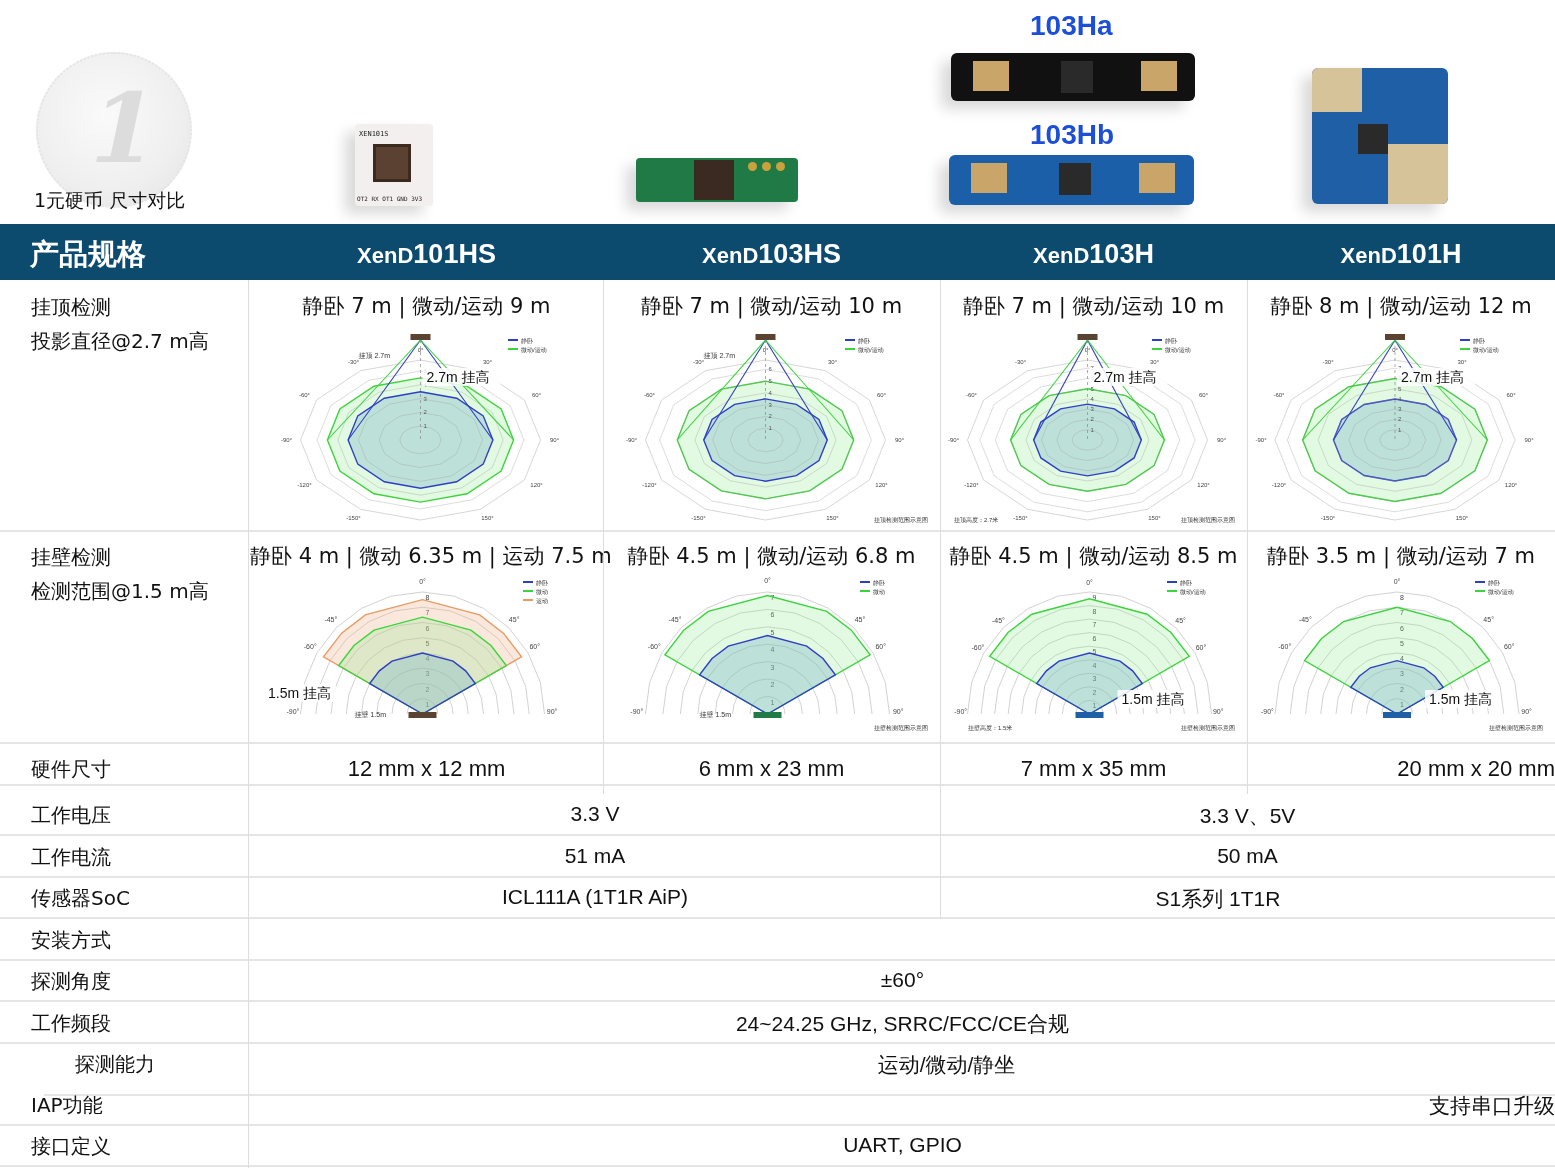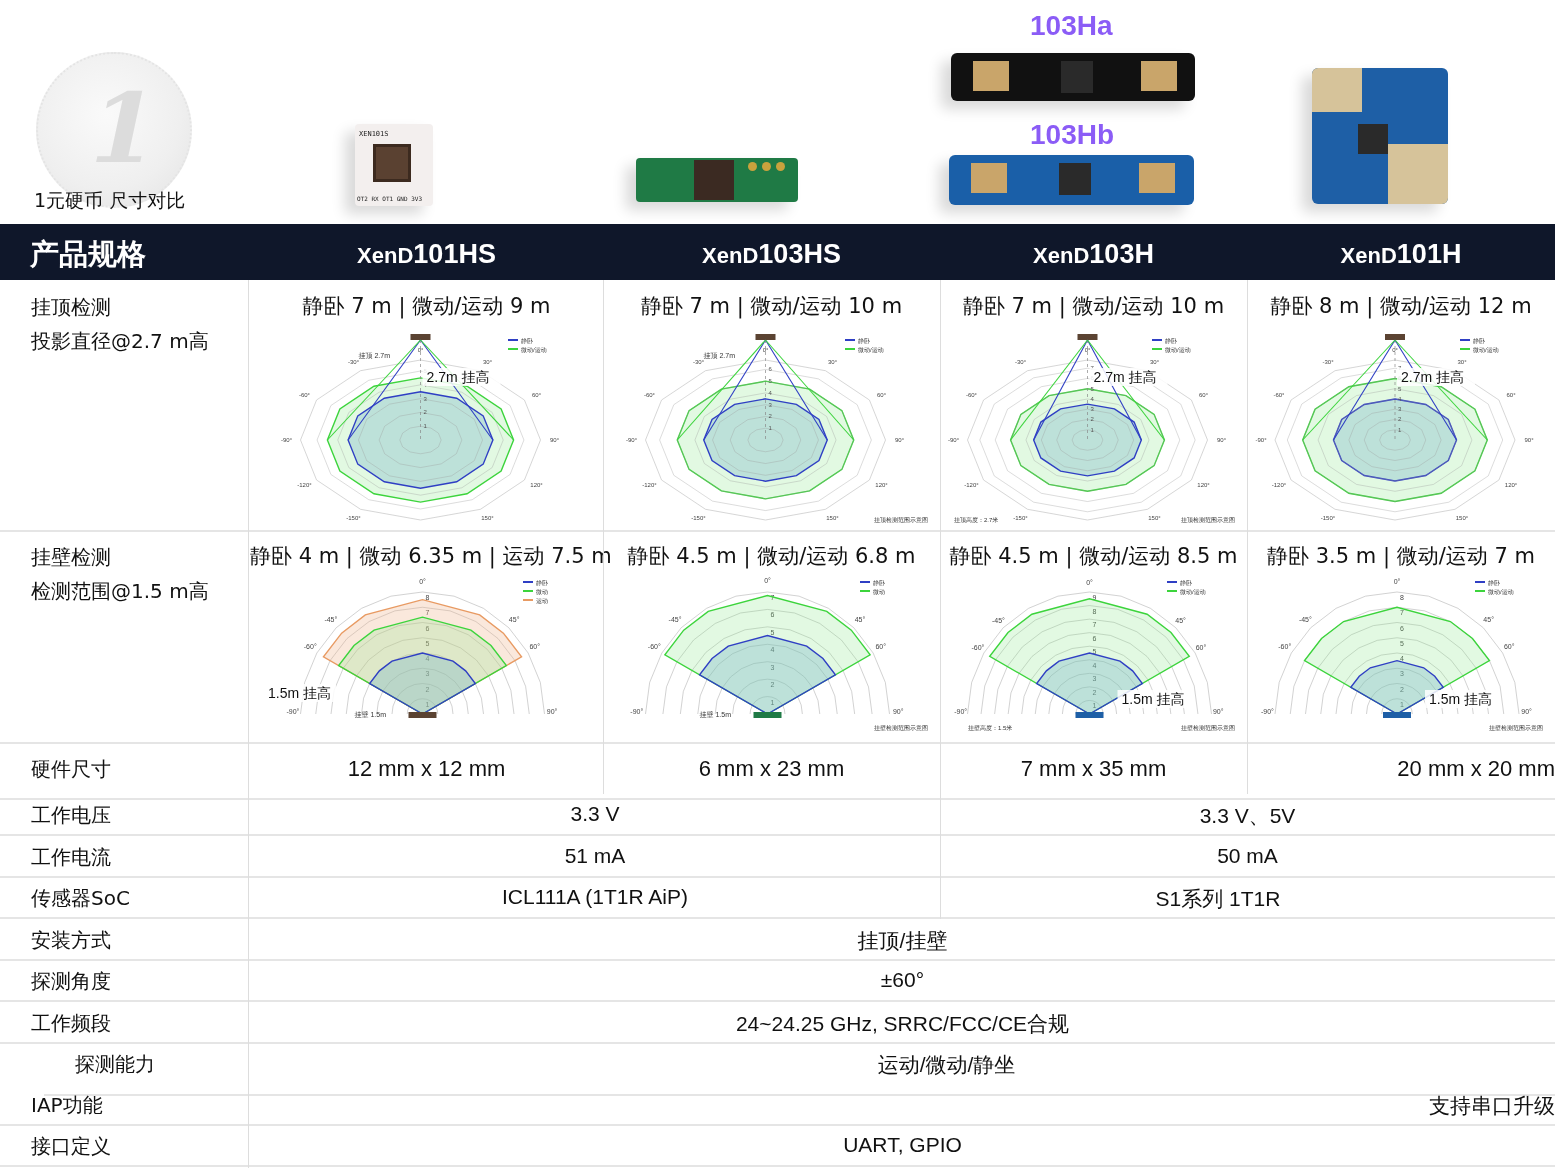"103Ha" .board-title { color: #8b5cf6 -> #1d4ed8 }
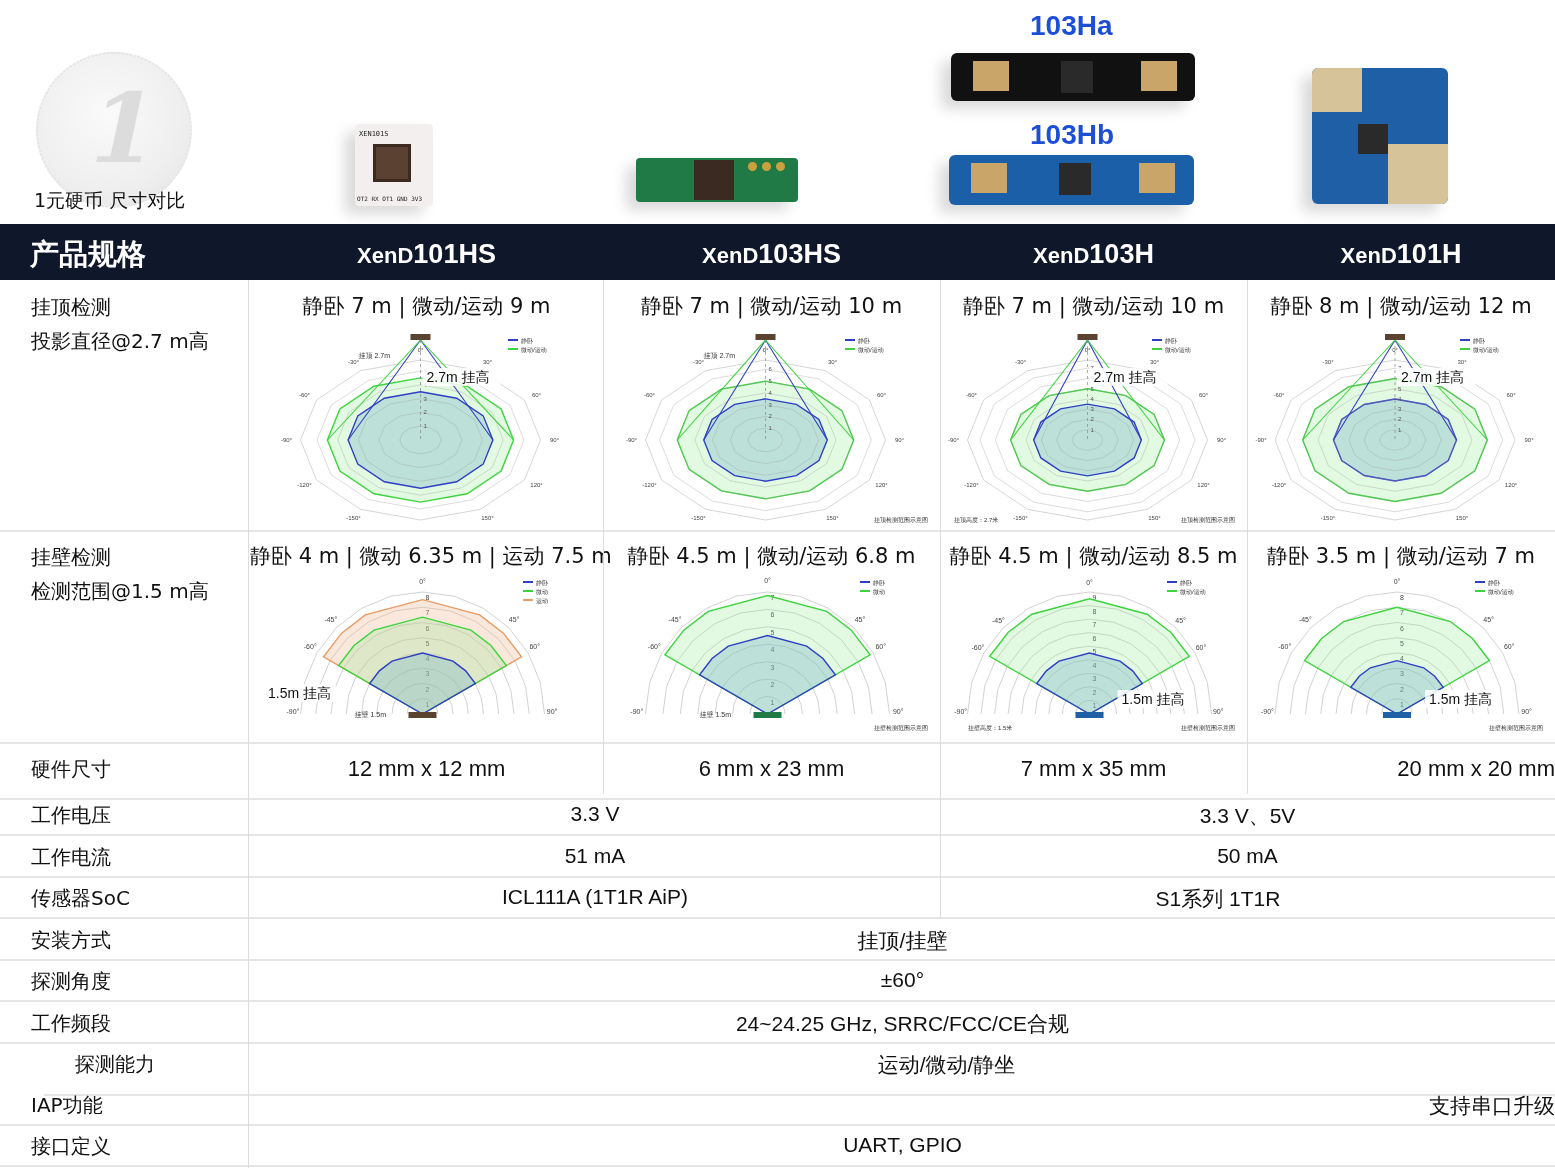"产品规格" .hdr { background: #0f172a -> #0c4a6e }
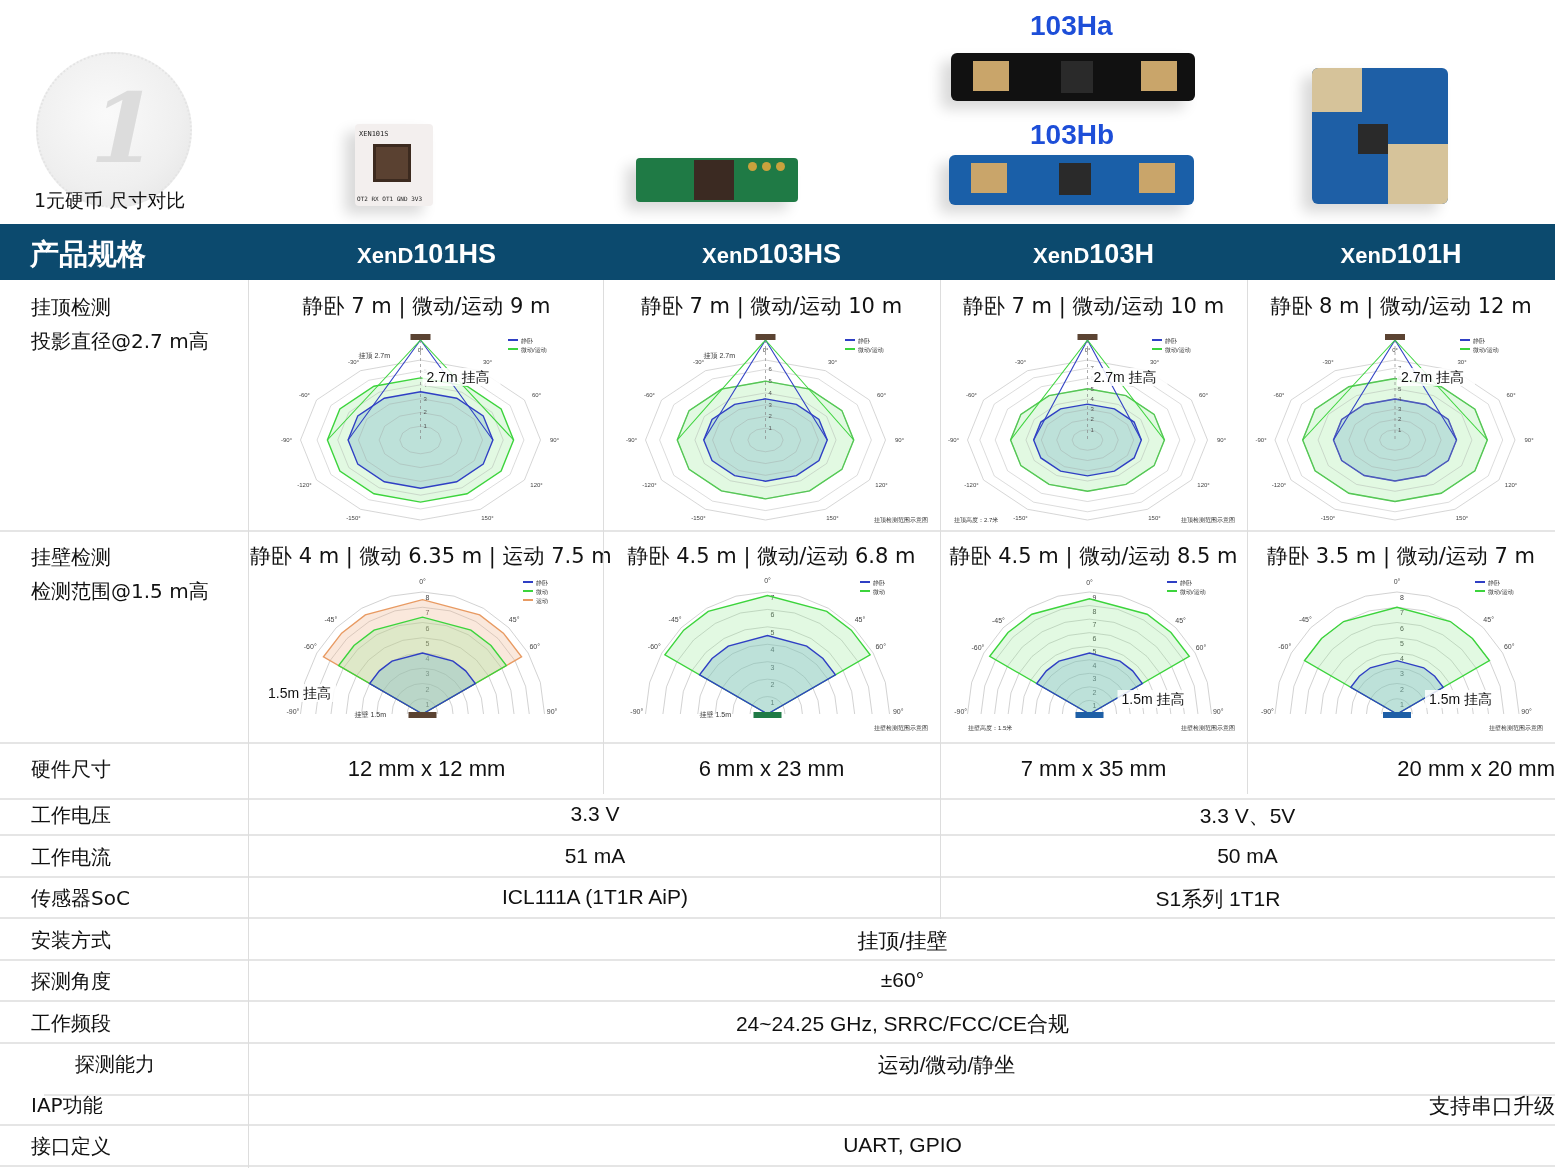"硬件尺寸" div.row { height: 56px -> 42px }
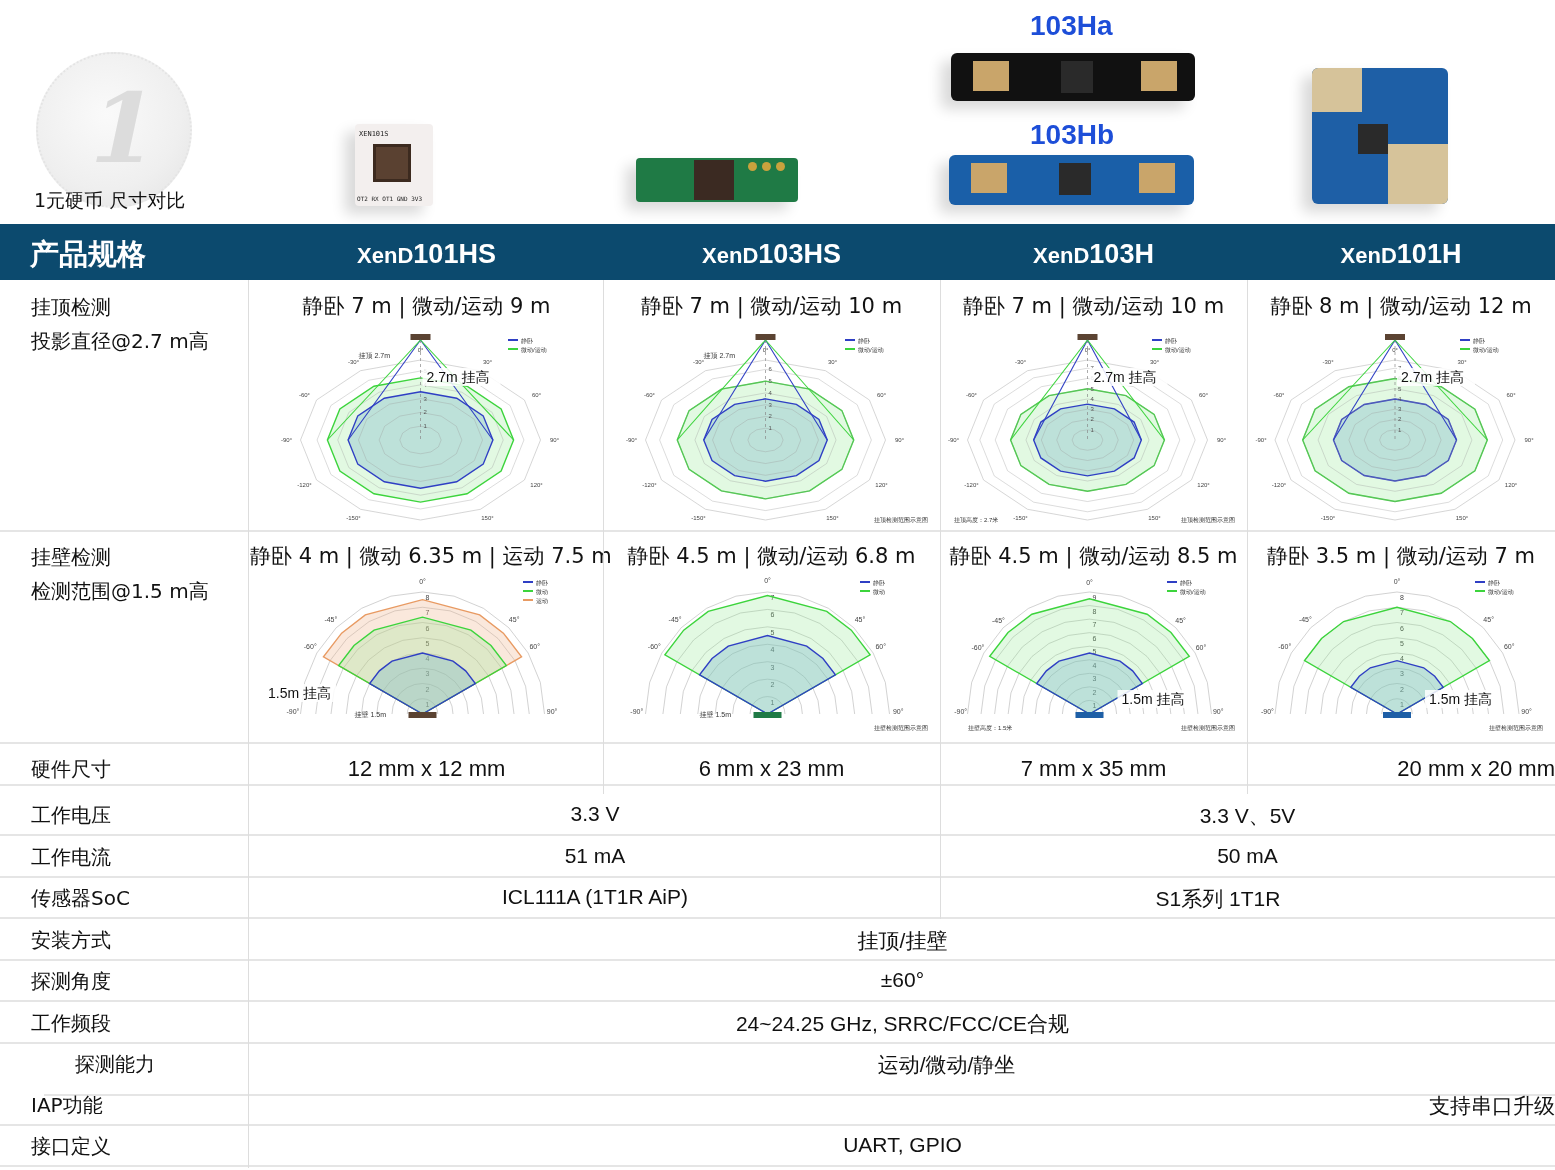"挂顶/挂壁" div.val { html: <div>挂顶/挂壁</div> -> none }
